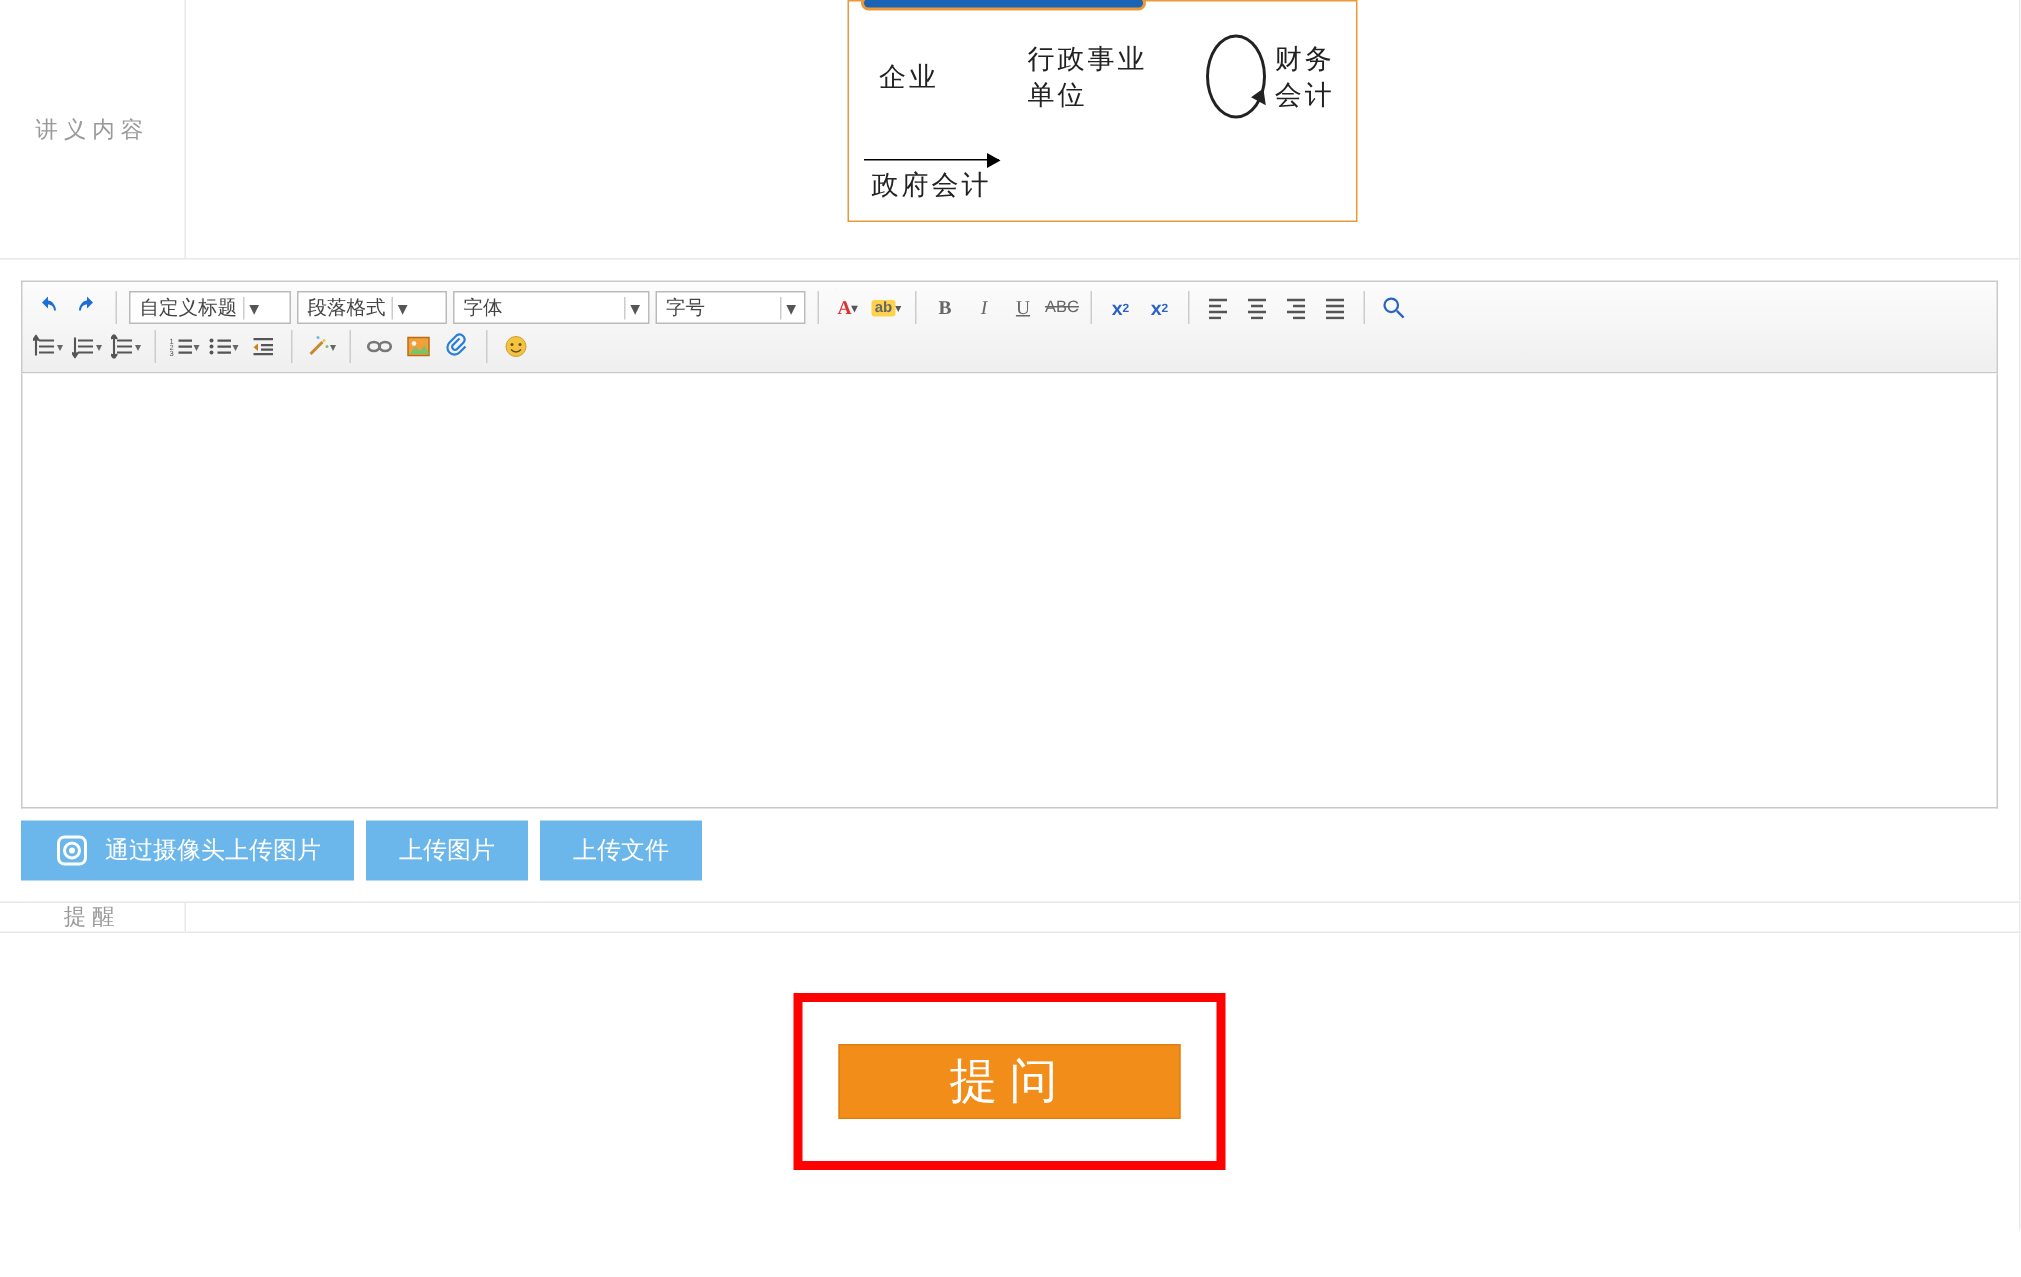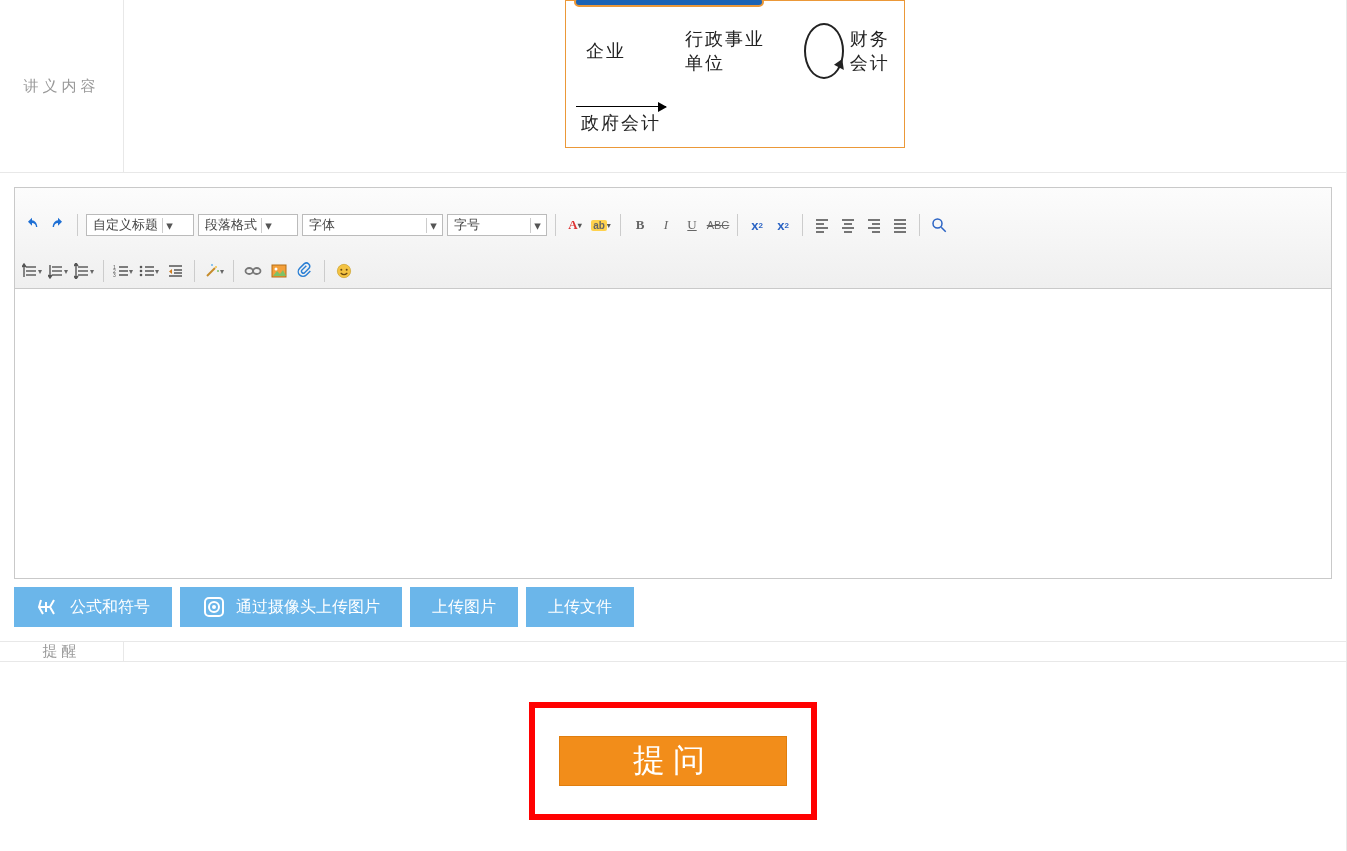"自定义标题" .tb-line { margin-top: 20px -> none }
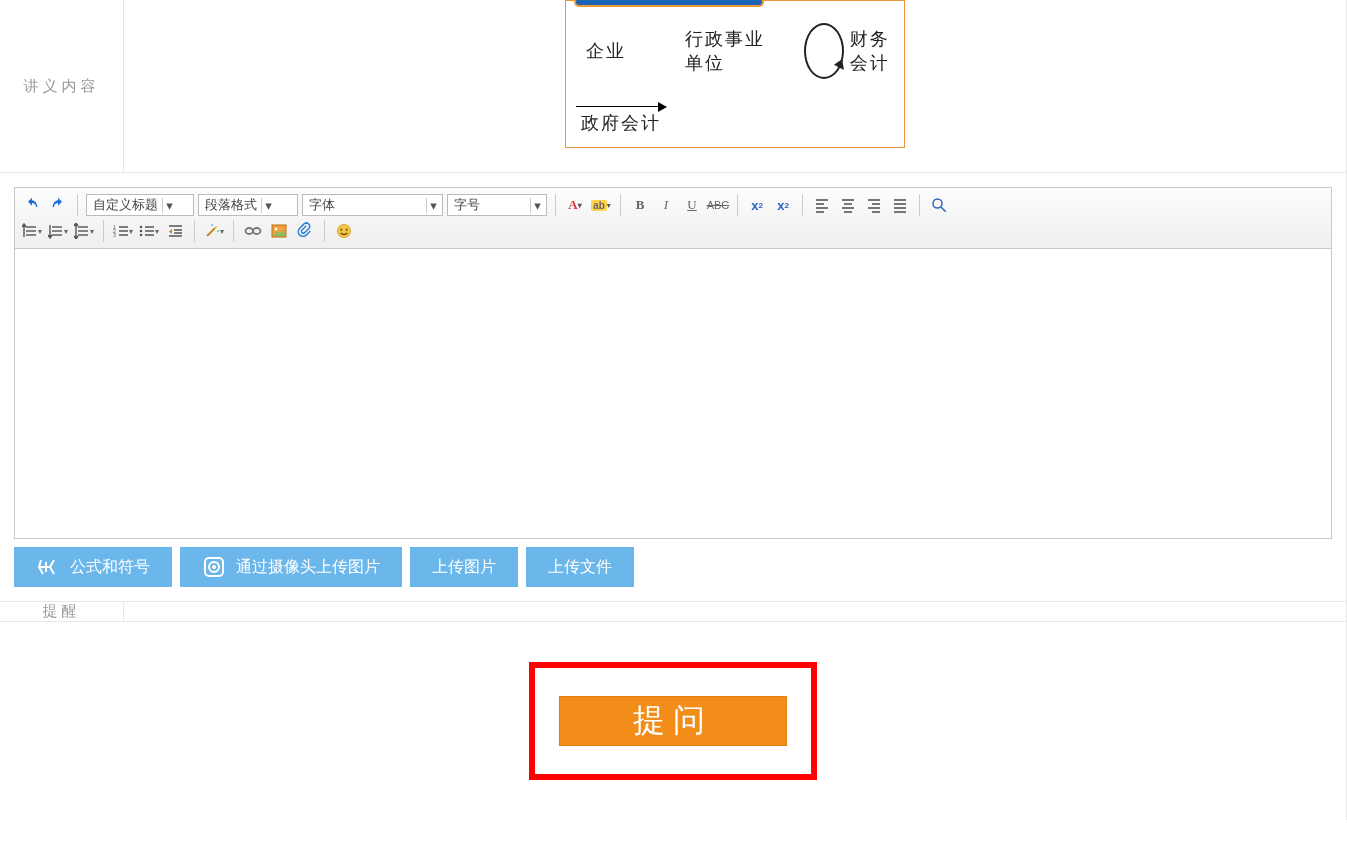"字体" span.combo { width: 141px -> 131px }
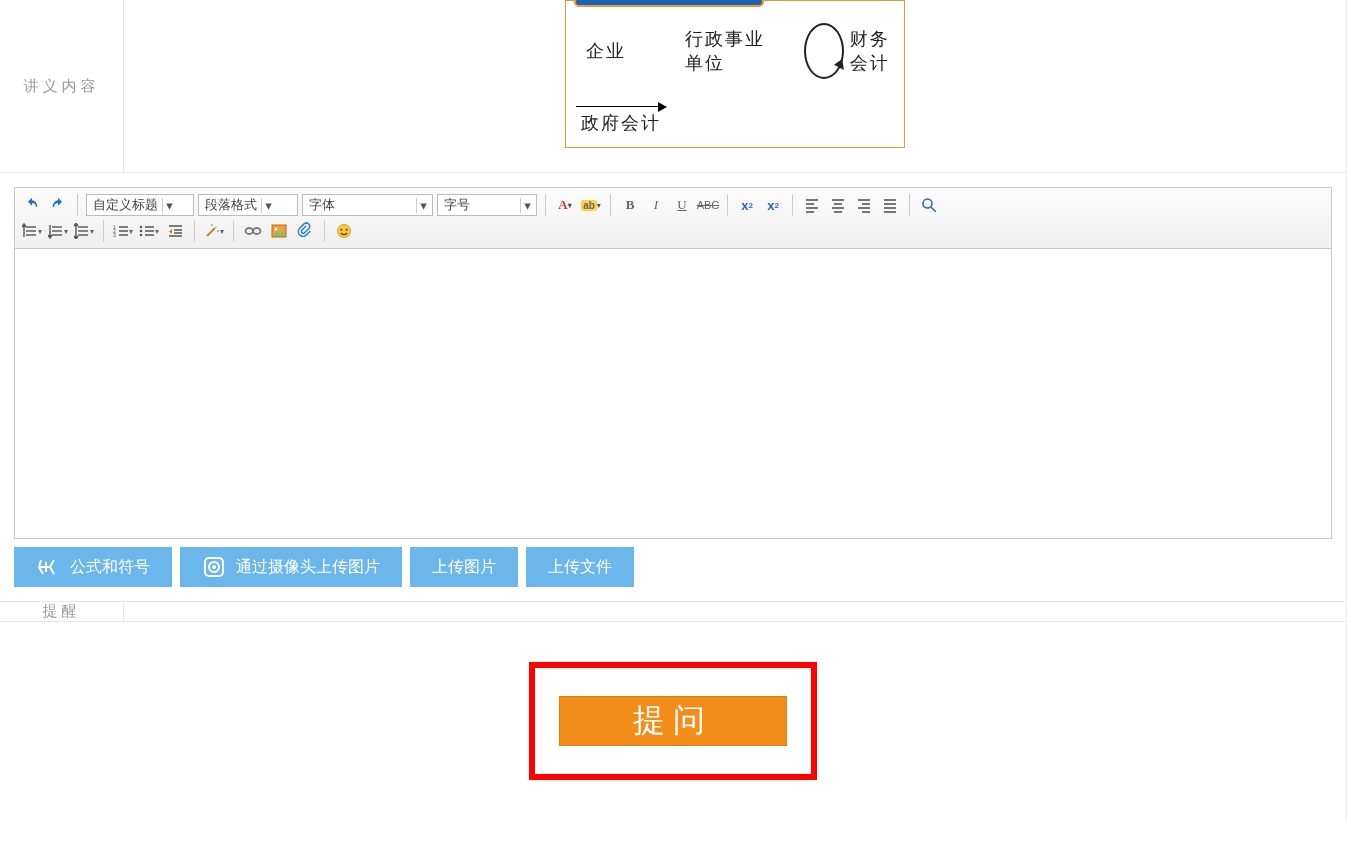"公式和符号" div.ubtn { html: <div> <span> <svg> <path></path> <line></line> </svg> </span> <span>公式和符号</span> </div> -> none }
